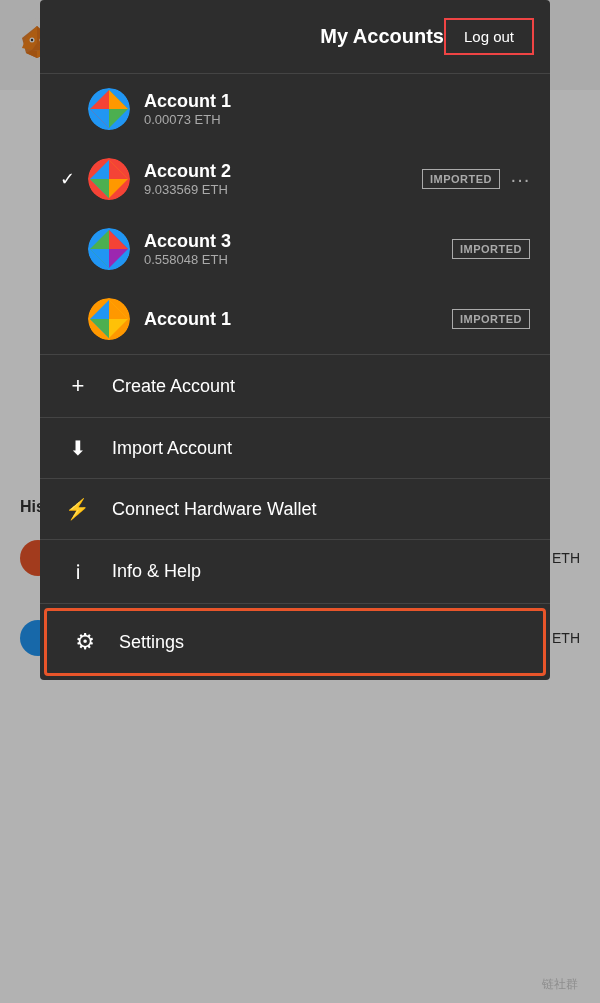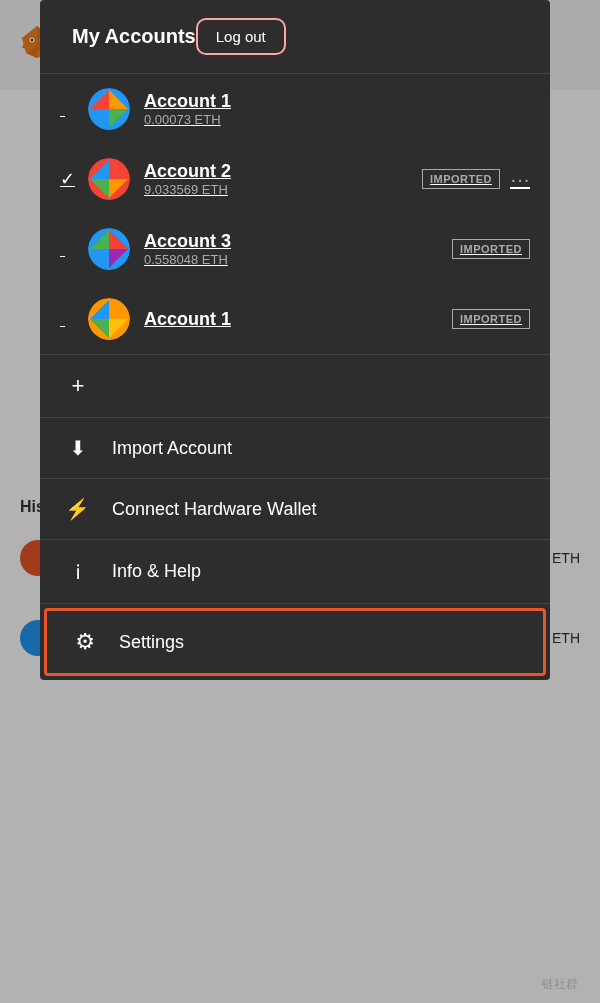"My Accounts" .panel-header { justify-content: flex-start -> flex-end; padding: 18px 32px -> 18px 16px }
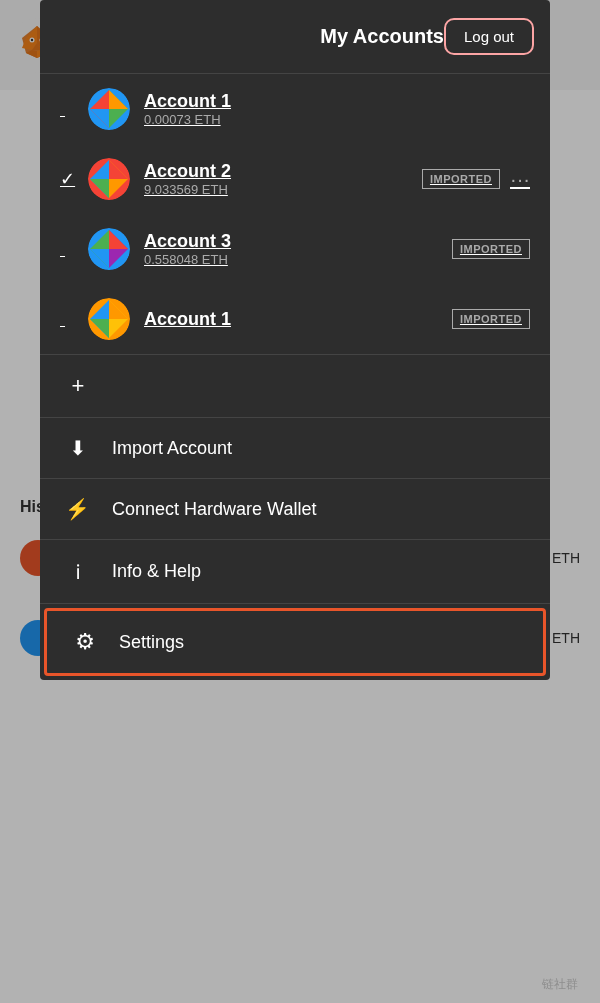"Log out" .logout-btn { border: 2px solid #fca5a5 -> 2px solid #ef4444; border-radius: 10px -> 0 }
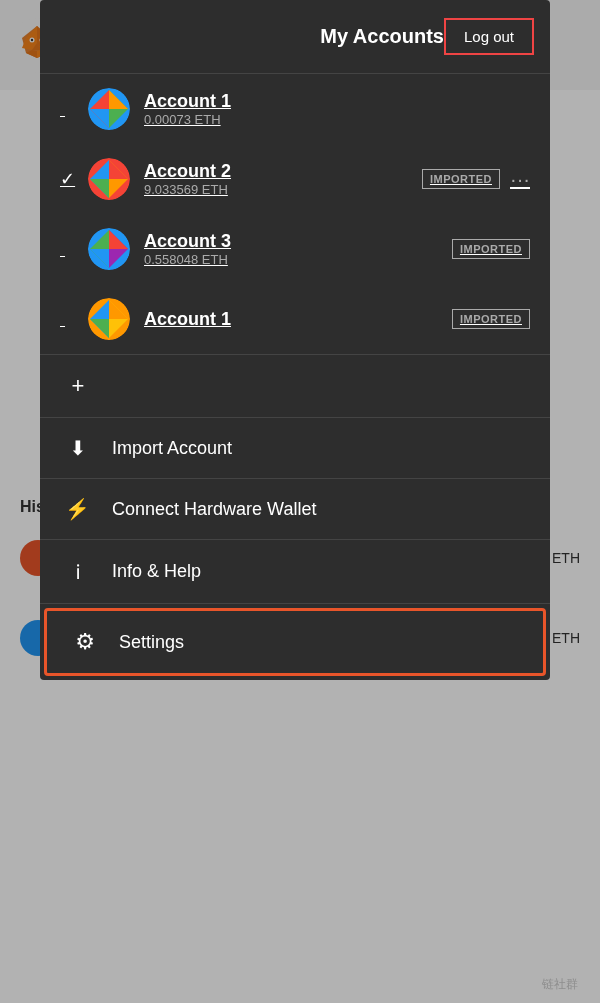"Account 1" .account-item { text-decoration: underline -> none }
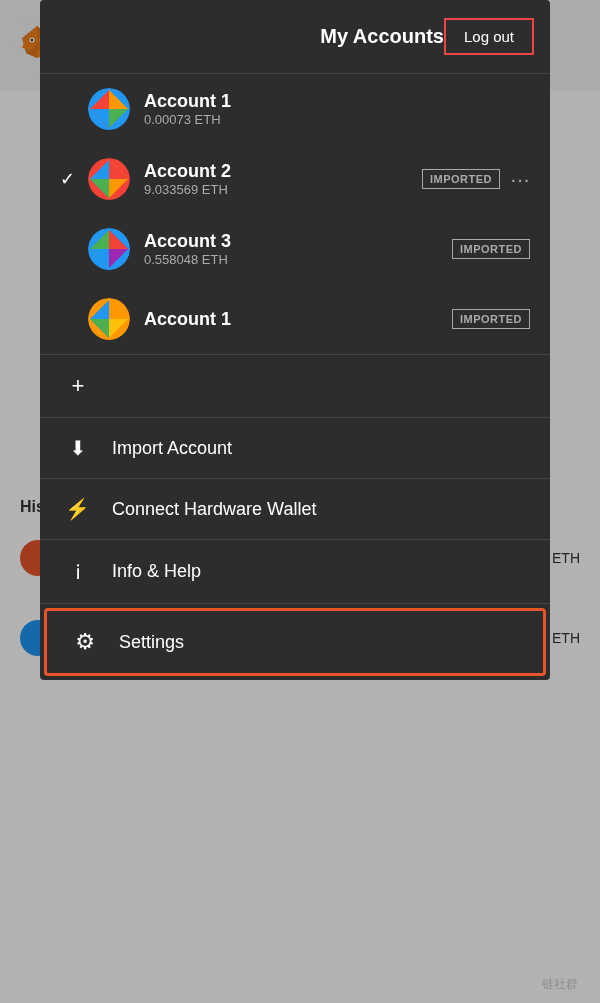"Create Account" span.action-label { html: none -> <span>Create Account</span> }
